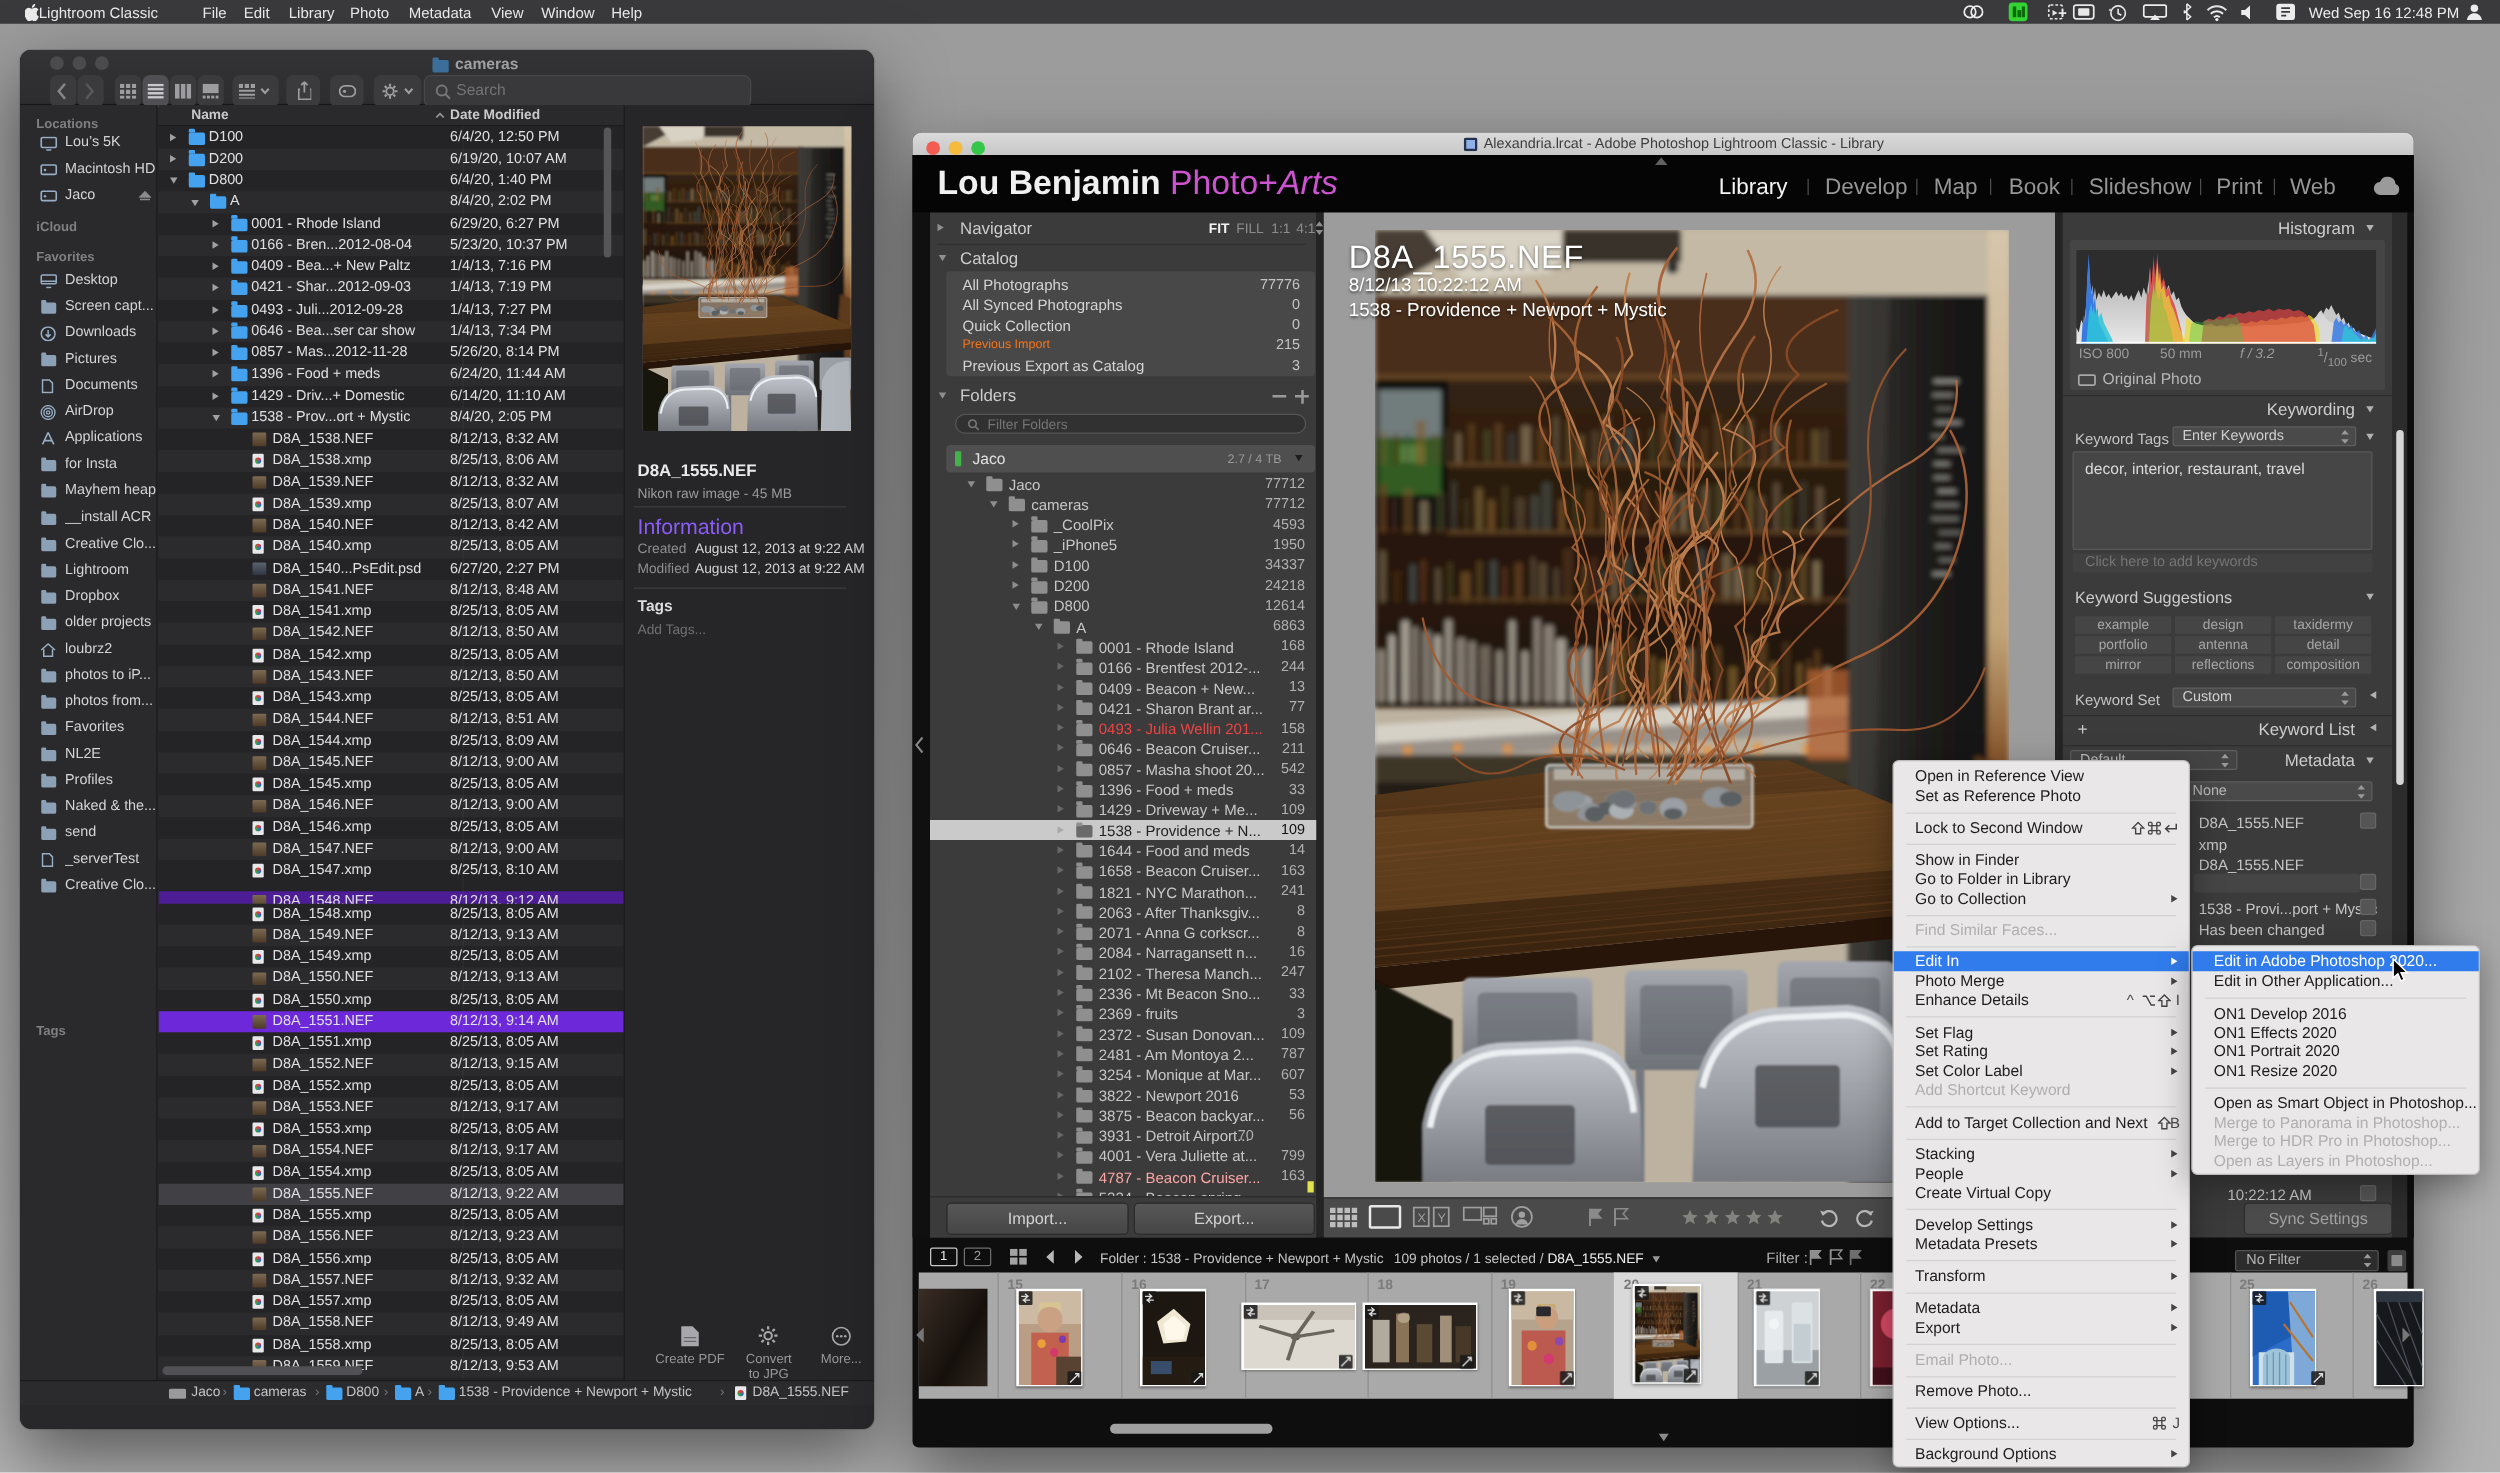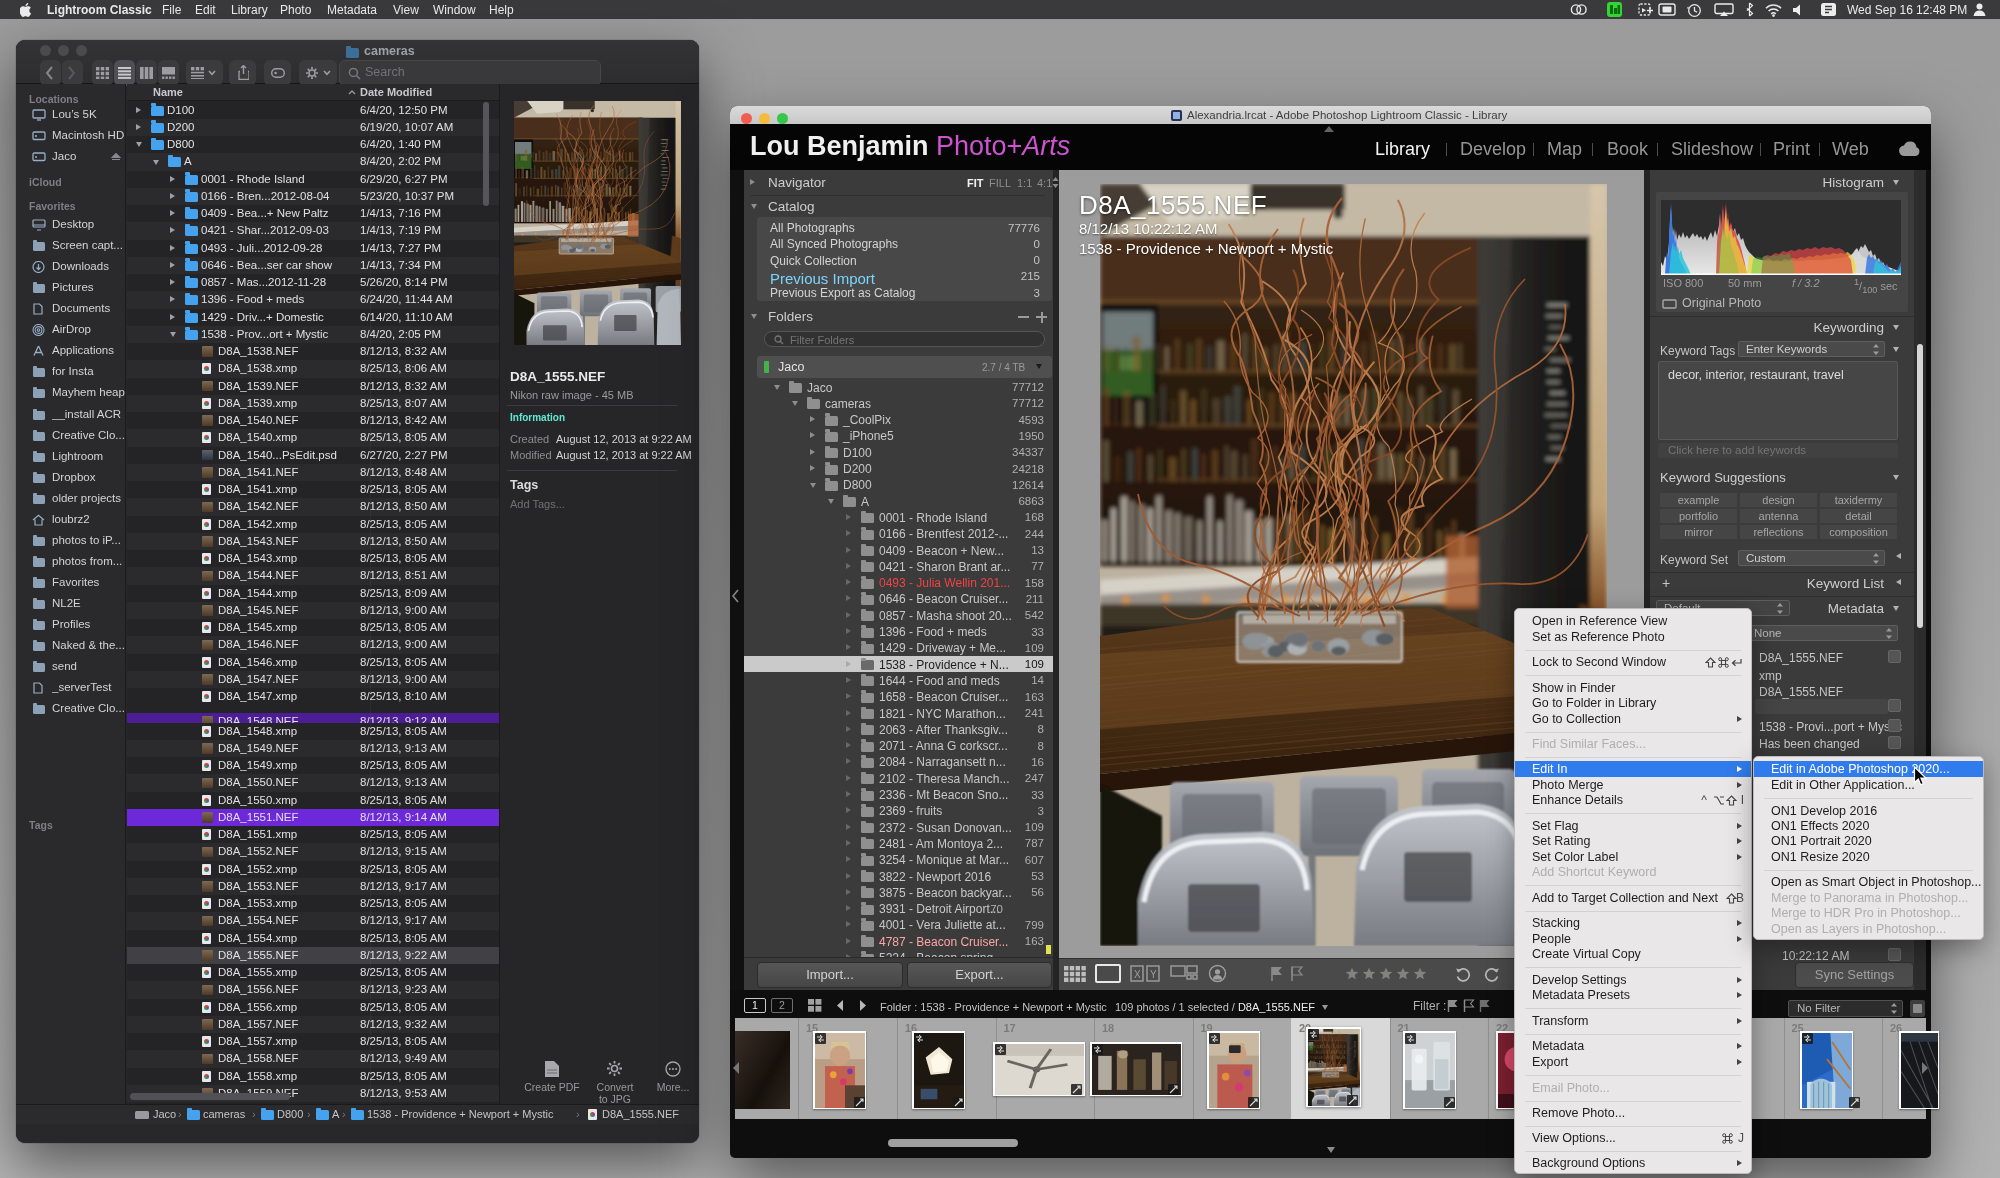"Lightroom Classic" span { font-weight: 700 -> 400; left: 47px -> 31px }
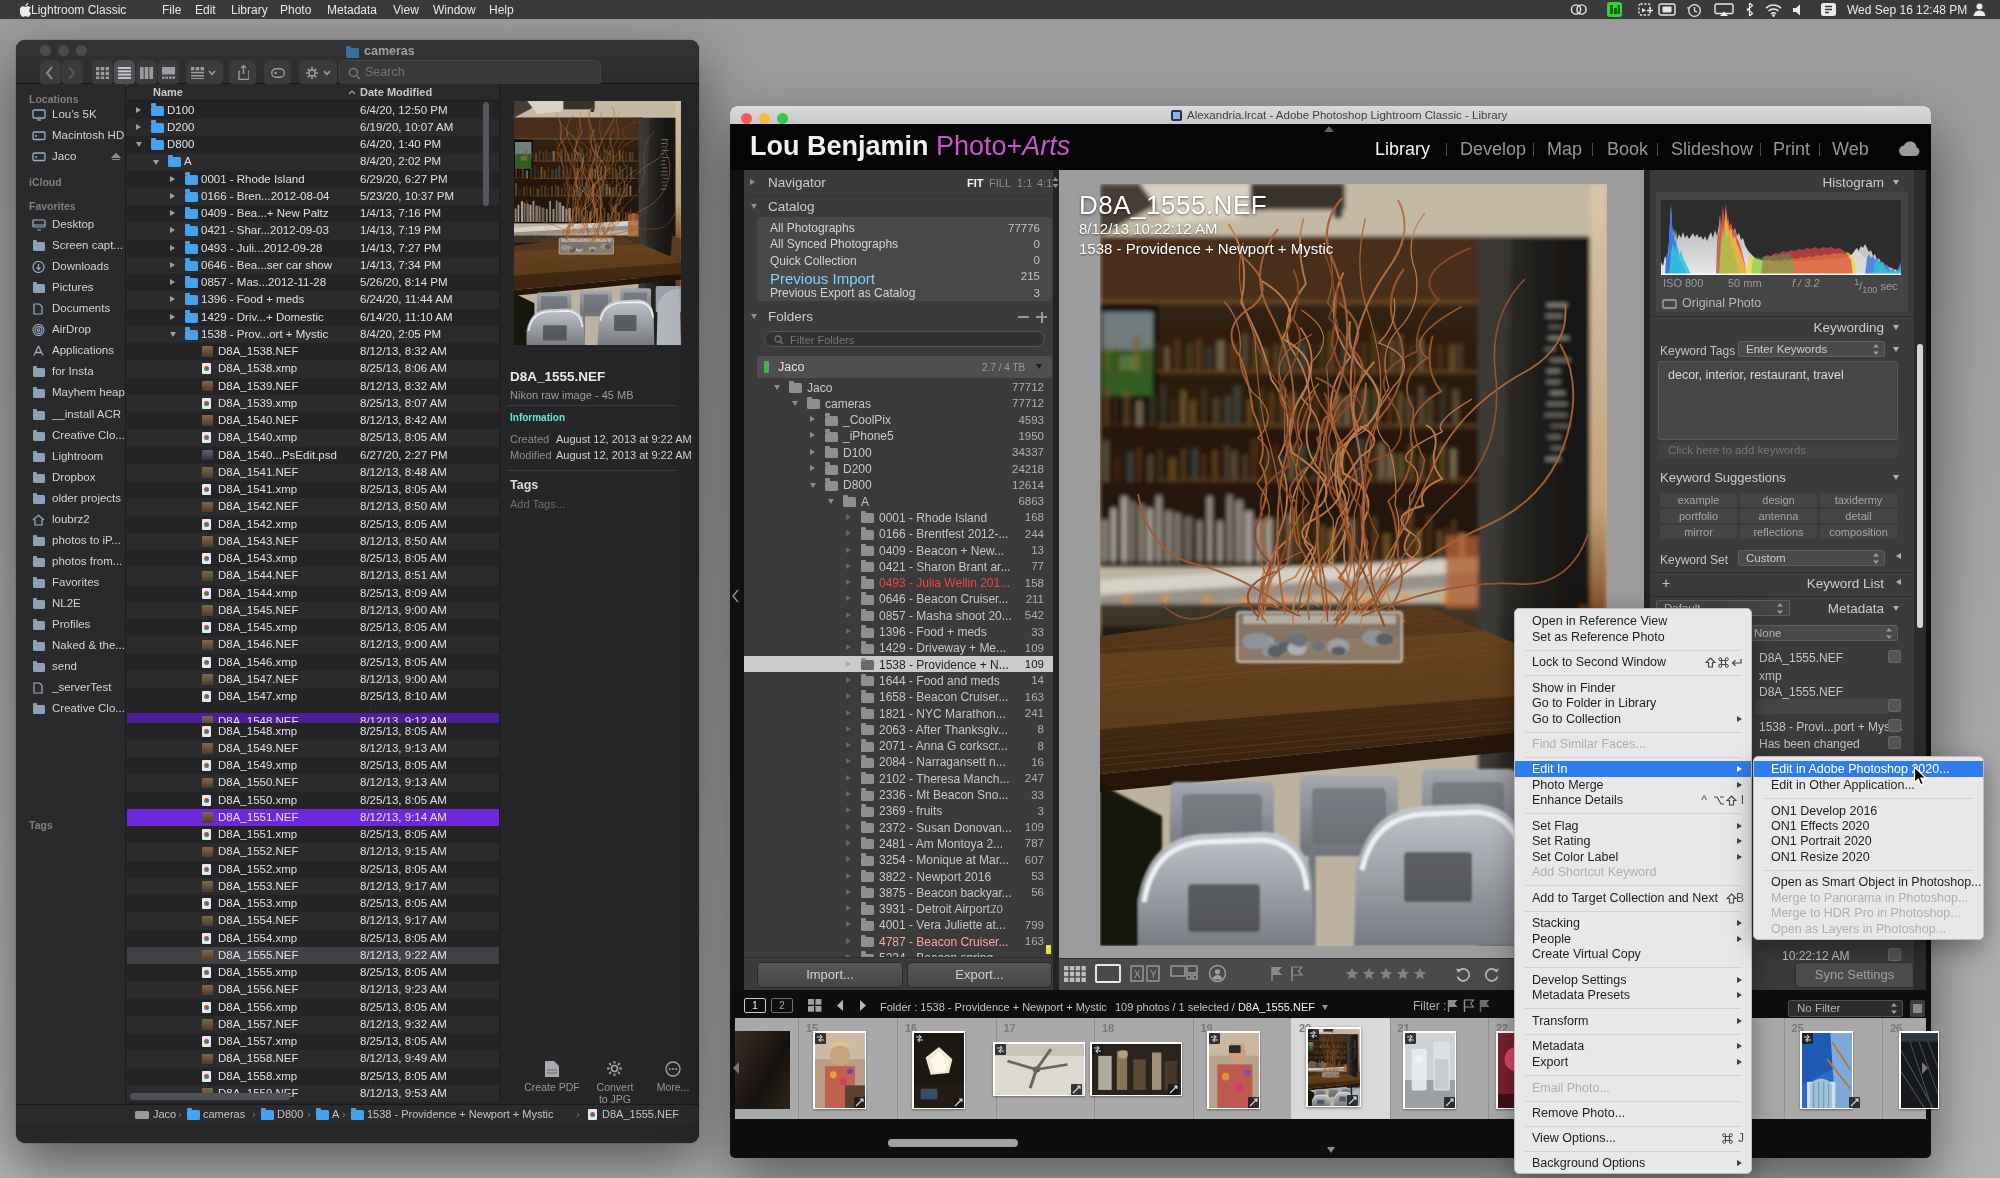"Previous Import" span.ab { color: #7dd3fc -> #f97316; font-size: 15px -> 10px }
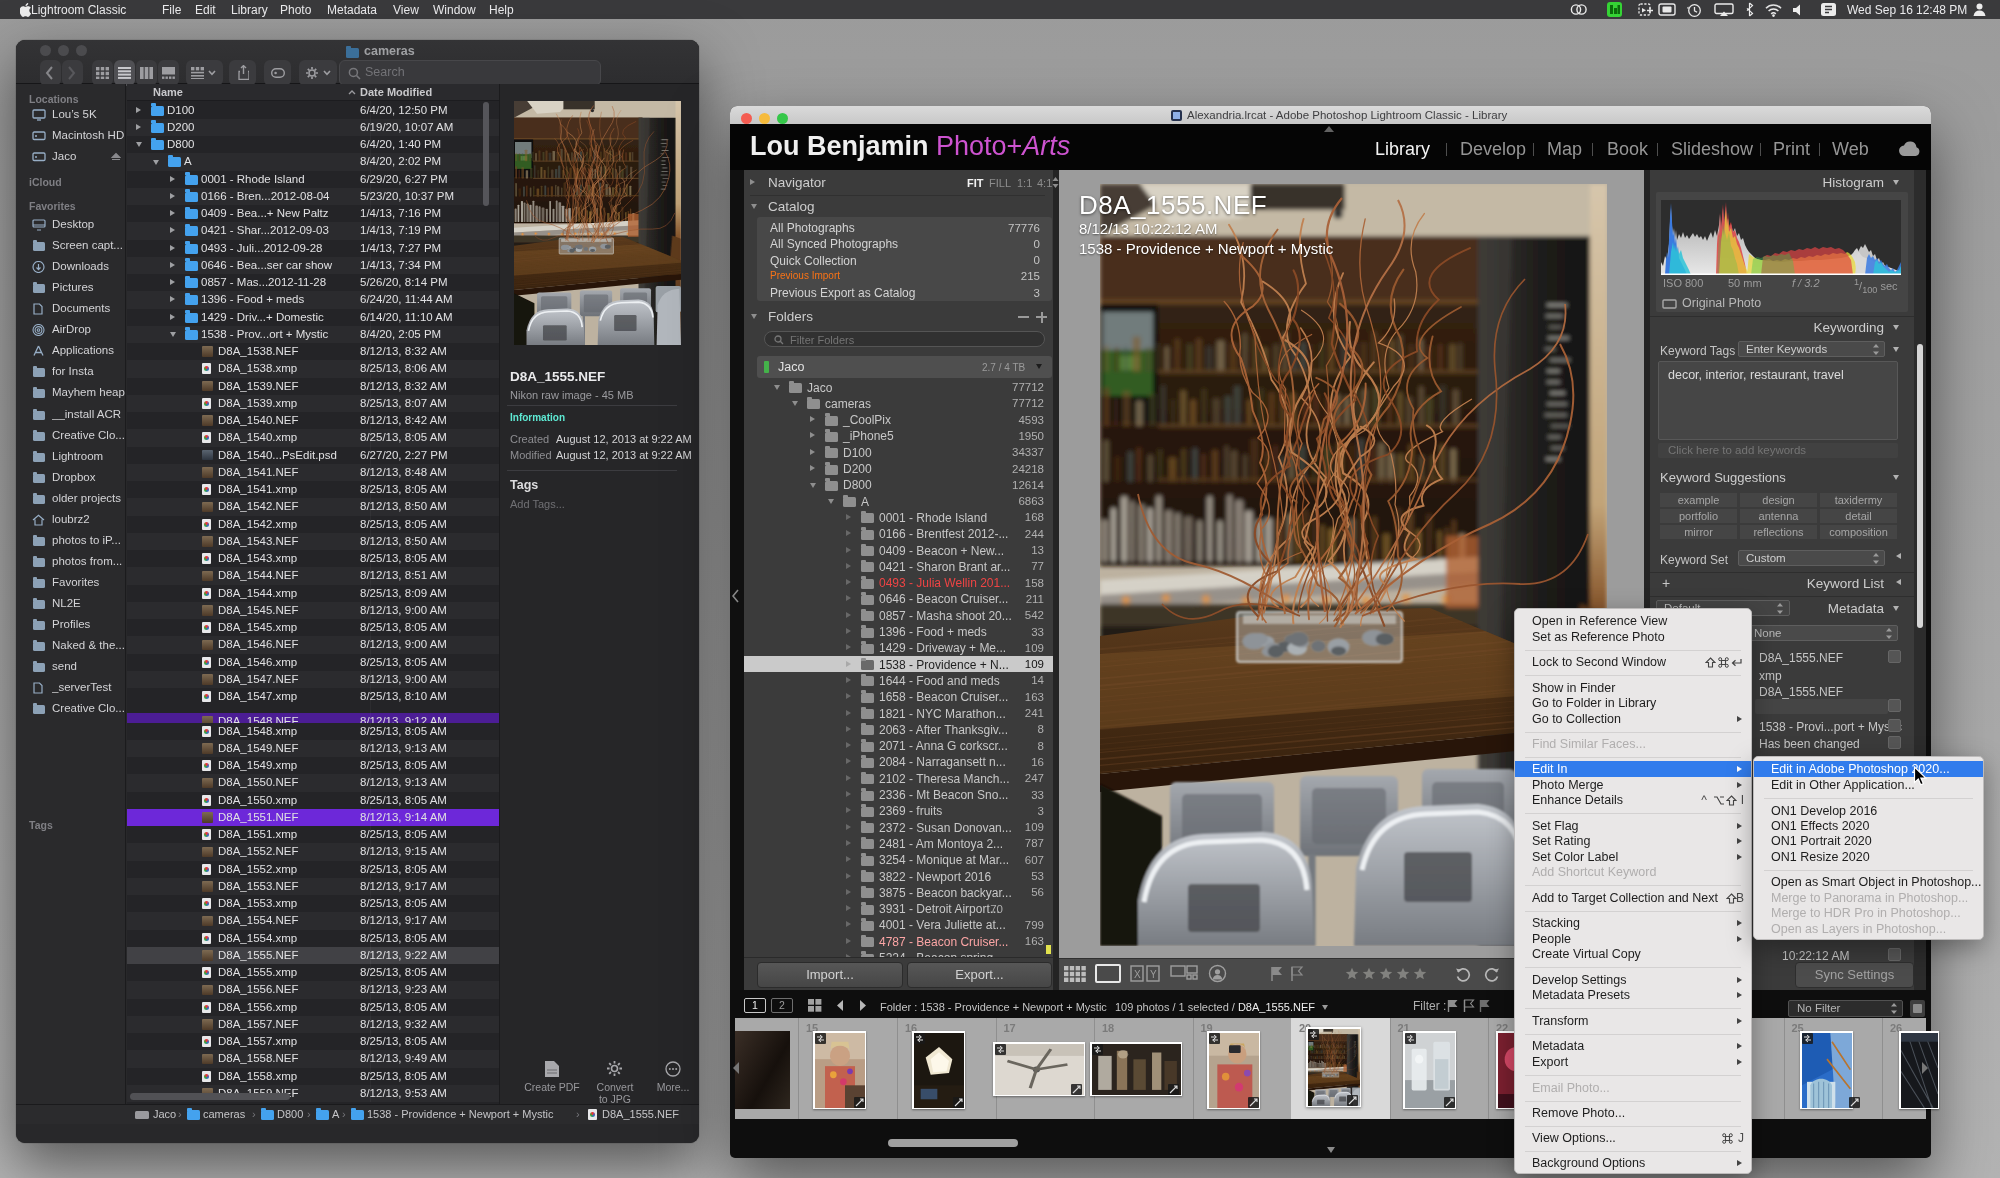"Information" div.ab { color: #5eead4 -> #8b5cf6; font-size: 10px -> 17px; font-weight: 700 -> 400 }
